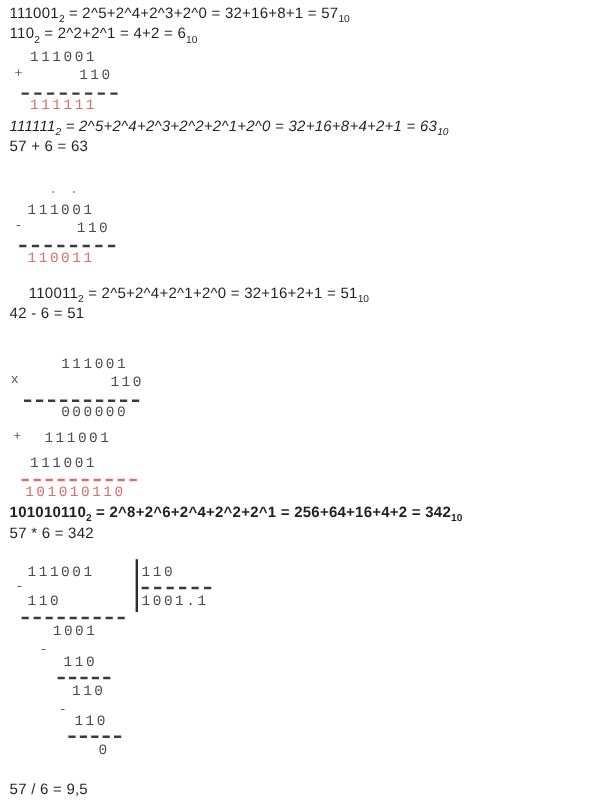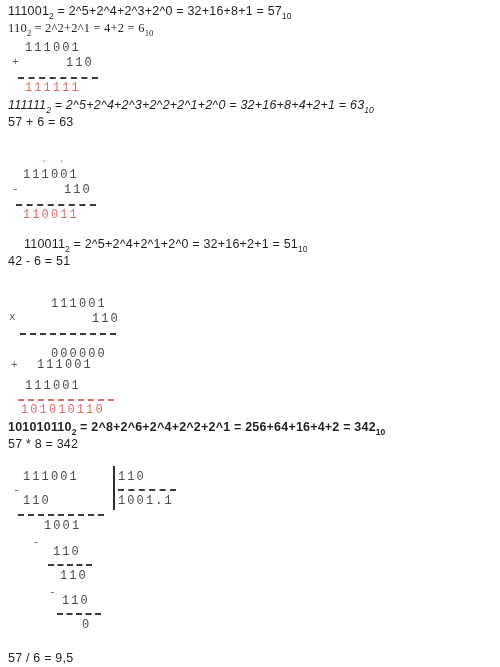"1102 = 2^2+2^1 = 4+2" div.line { font-family: Liberation Serif, serif -> none }
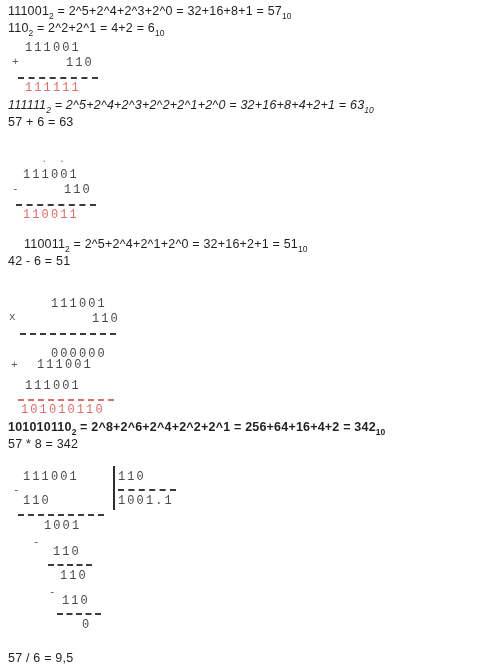"000000" div.row { margin-top: 10px -> none }
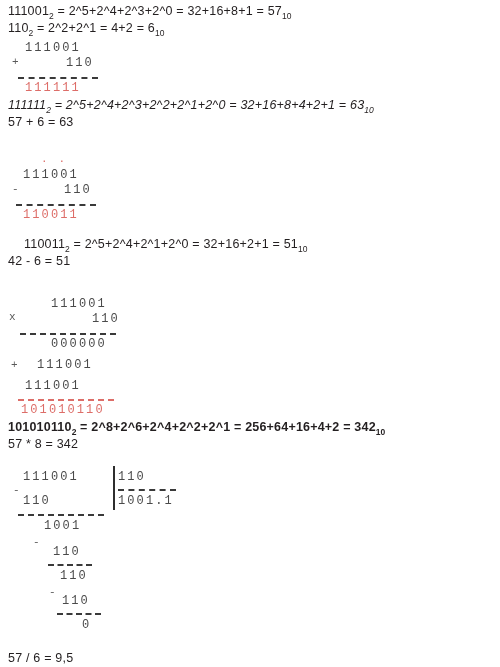"57 * 8 = 342" div.line { text: 8 -> 6 }
